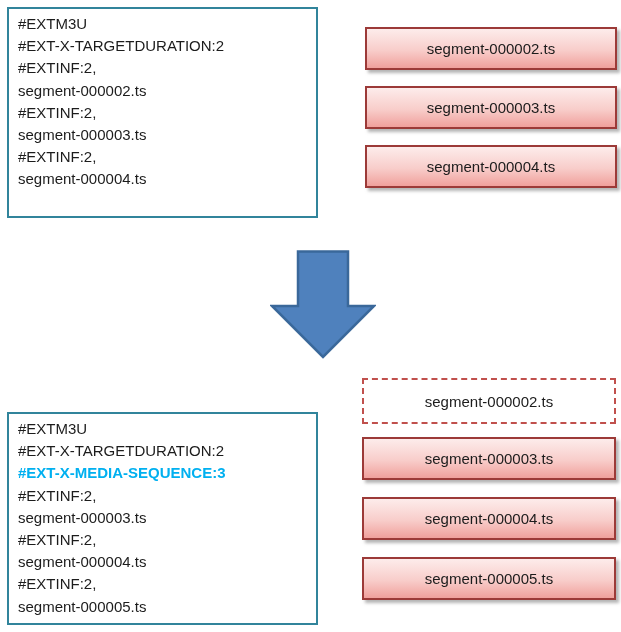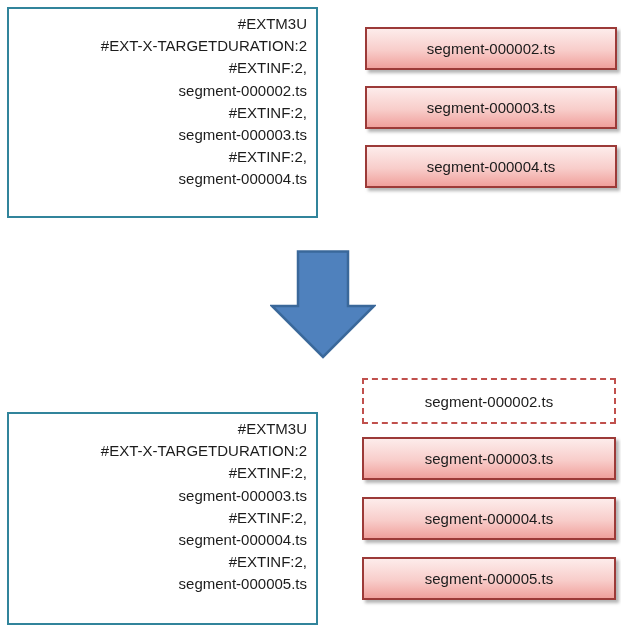"#EXTM3U" .pl-line { text-align: right -> none }
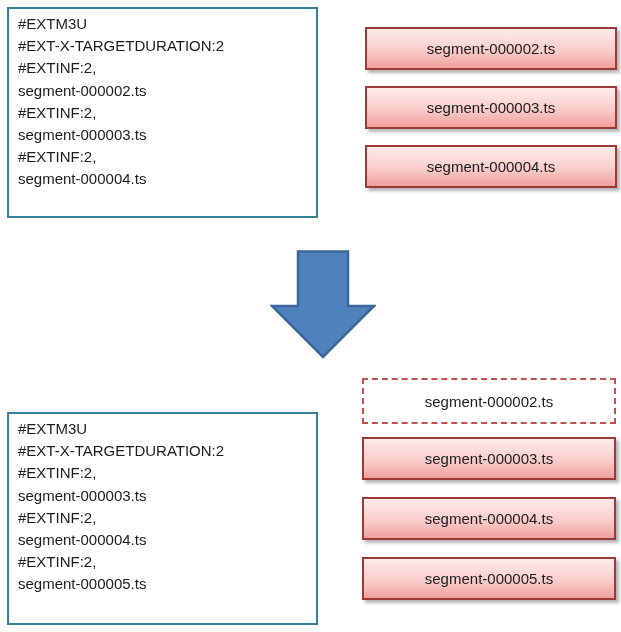"#EXT-X-MEDIA-SEQUENCE:3" div.pl-line { html: none -> <div>#EXT-X-MEDIA-SEQUENCE:3</div> }
